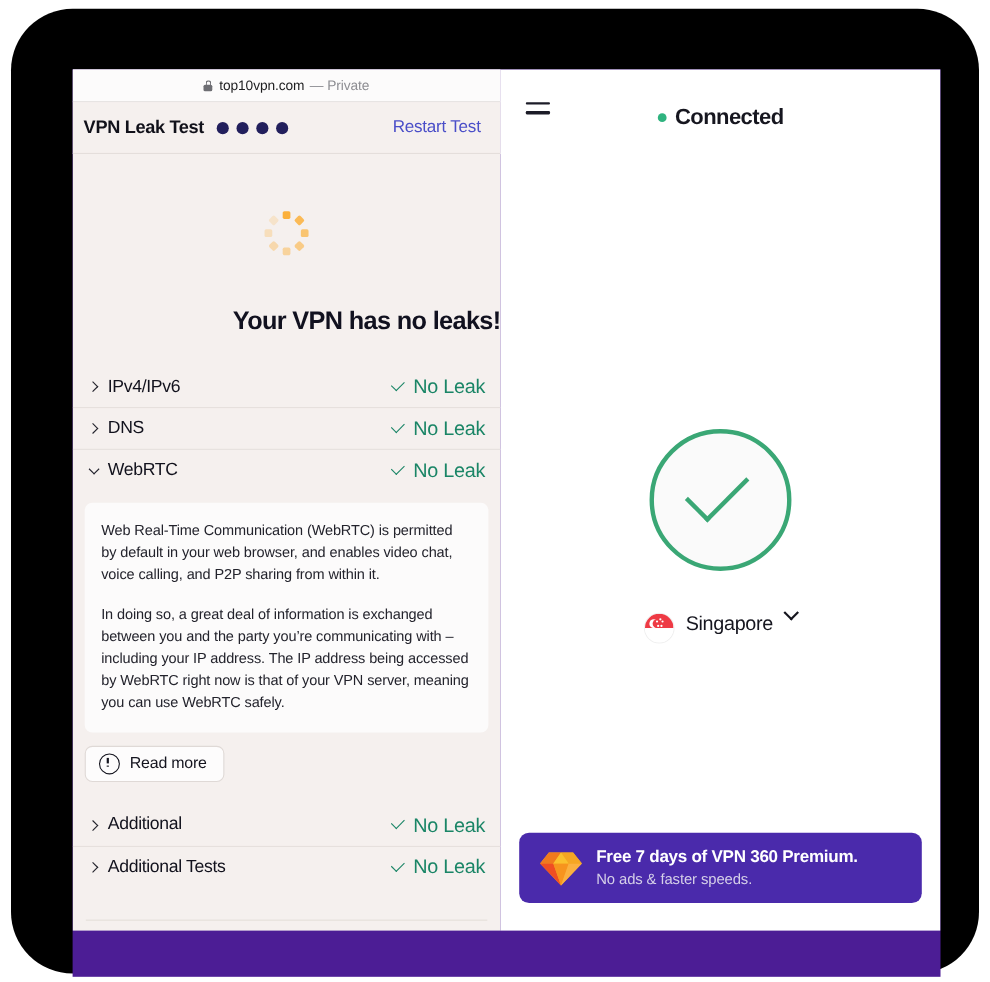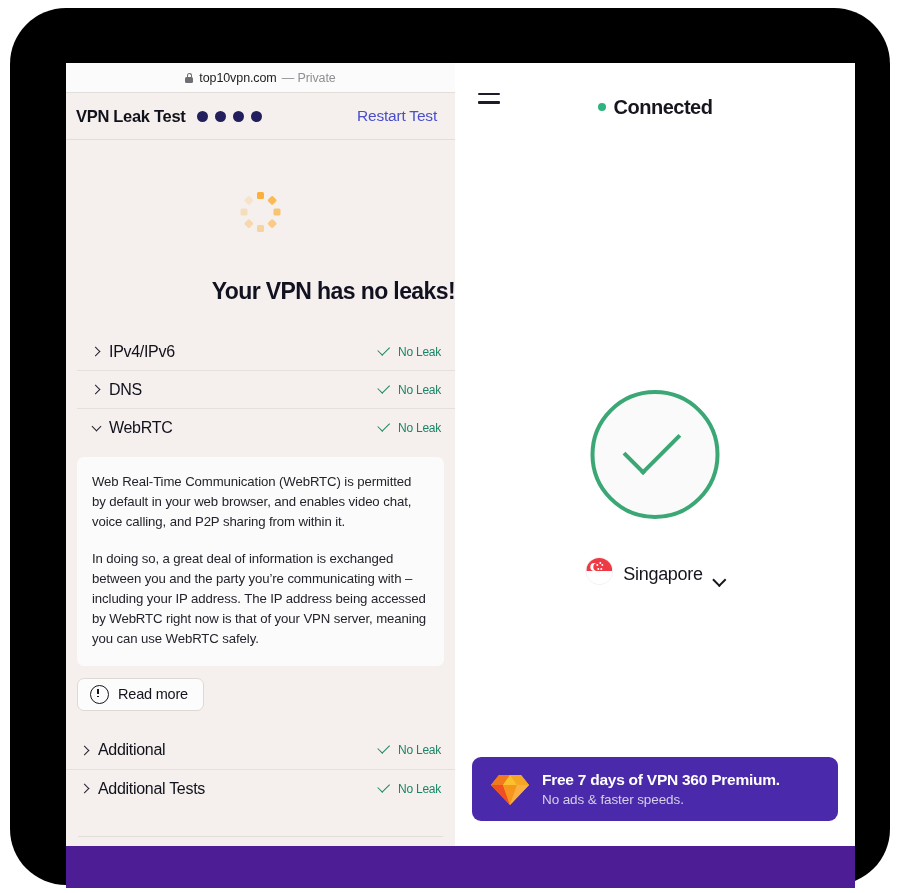"IPv4/IPv6" #test-rows { margin-left: 11px -> none }
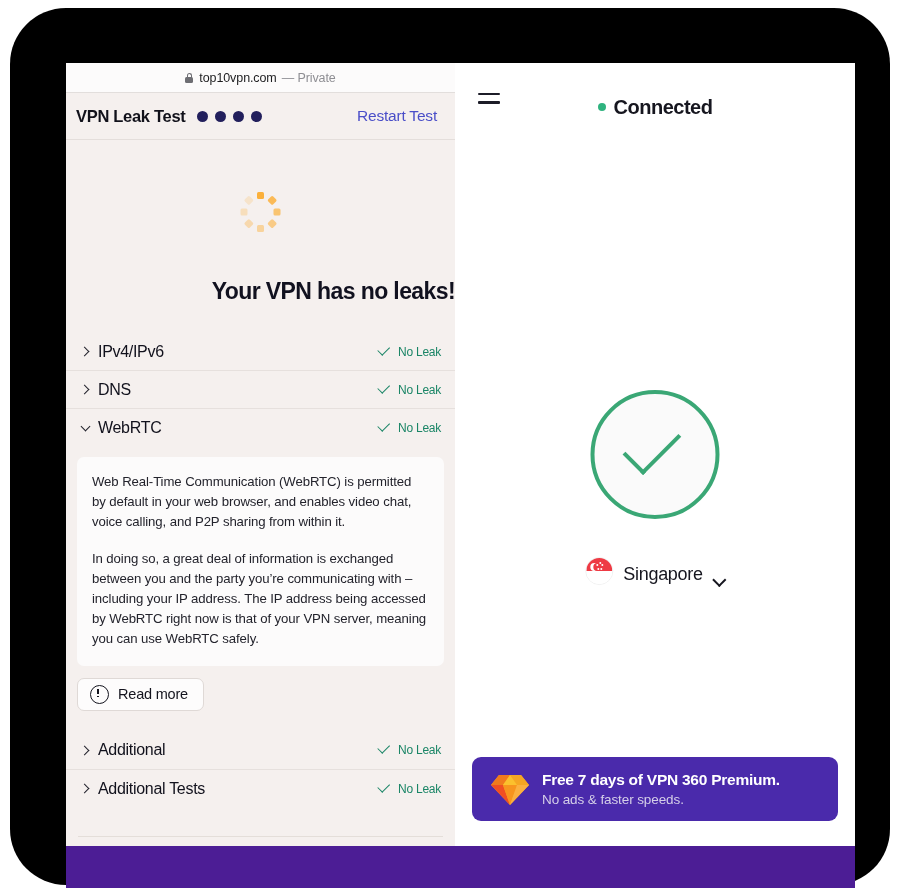"No Leak" .status-text { font-size: 12px -> 18px }
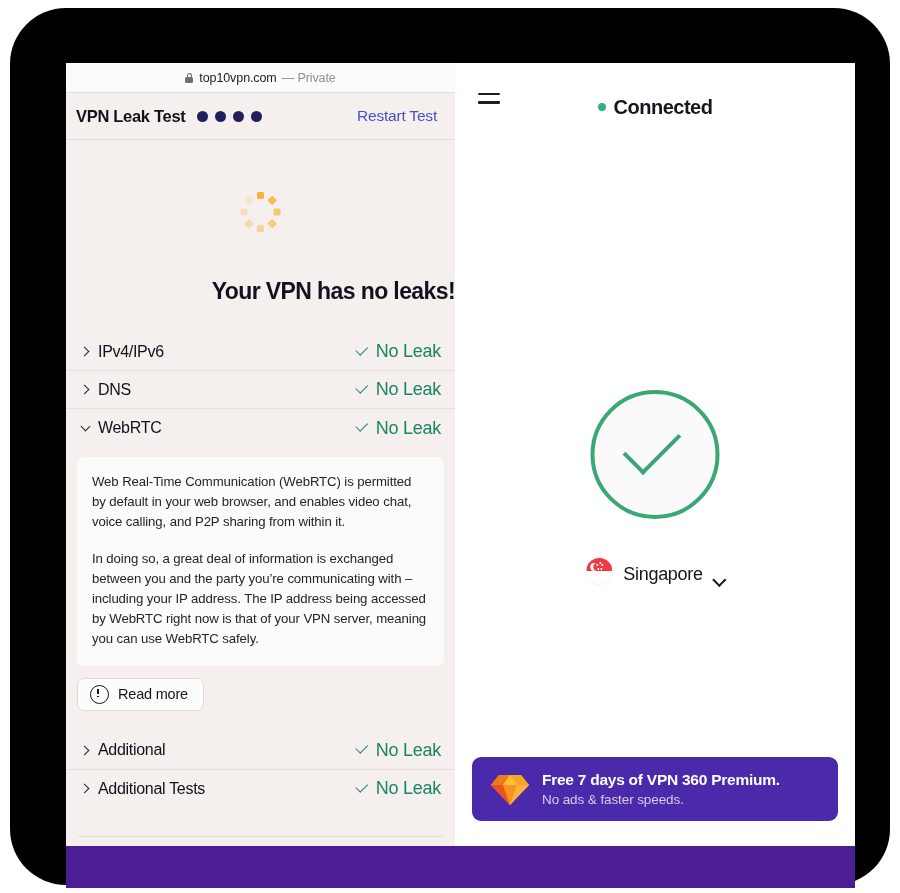"Singapore" #location-selector { align-items: flex-end -> flex-start }
